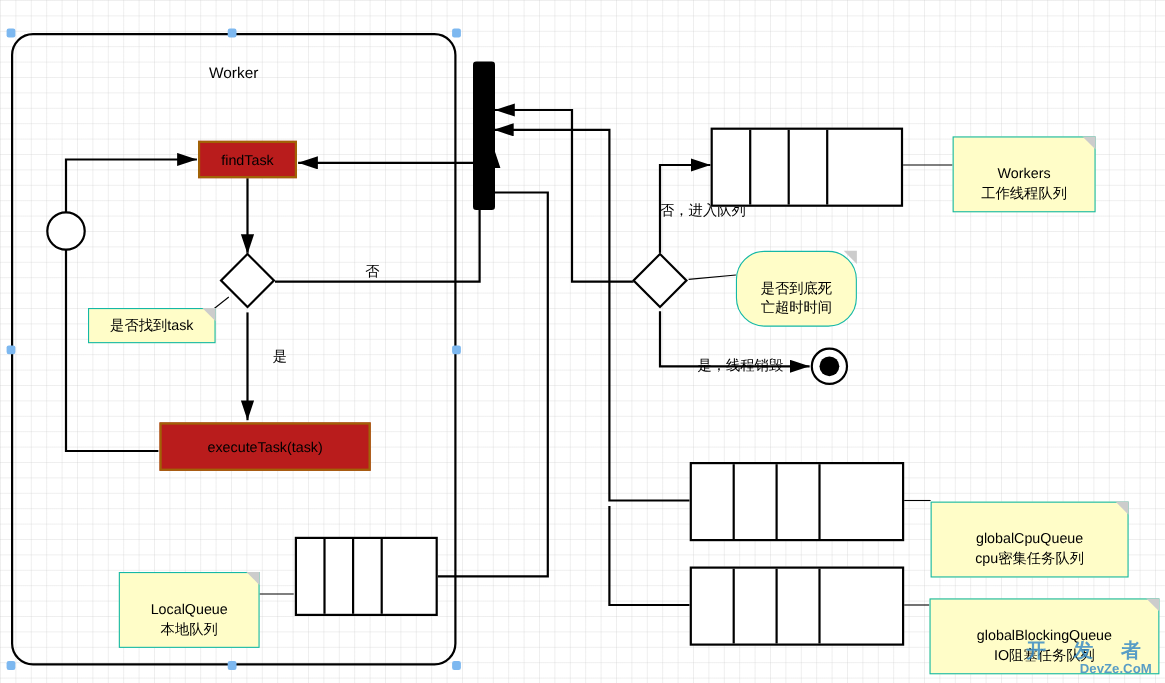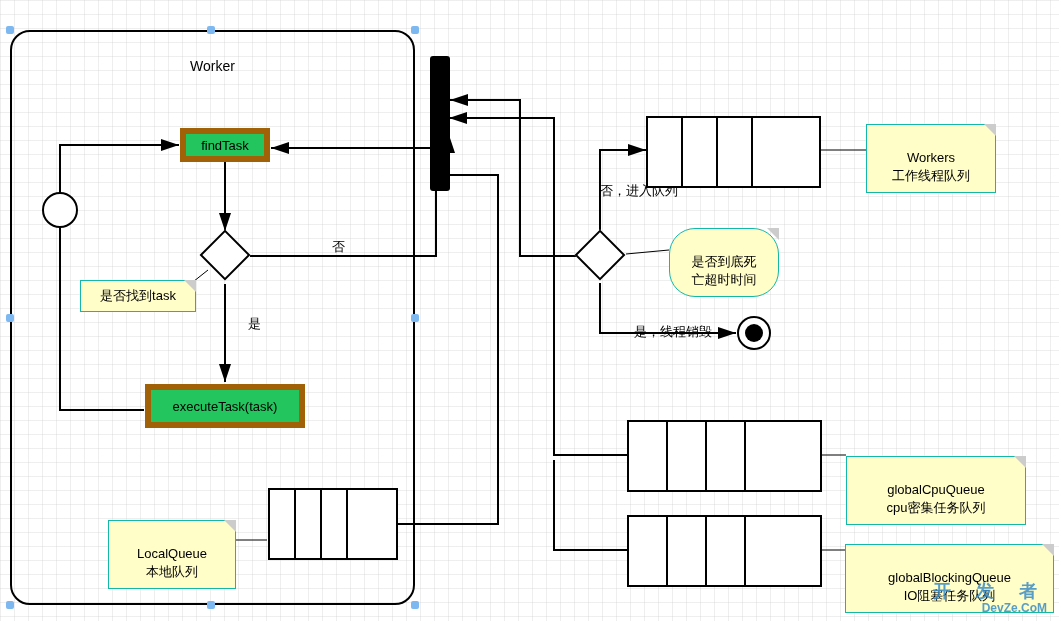"findTask" .box { background: #22c55e -> #b91c1c; border: 6px solid #a16207 -> 2px solid #a16207 }
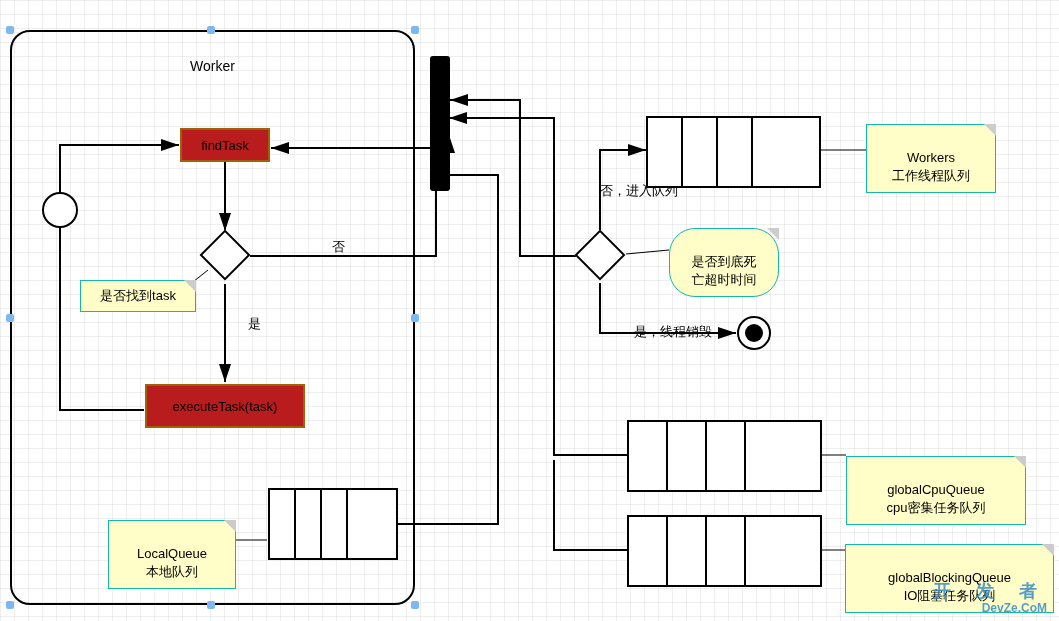"executeTask(task)" div.box { width: 160px -> 192px }
